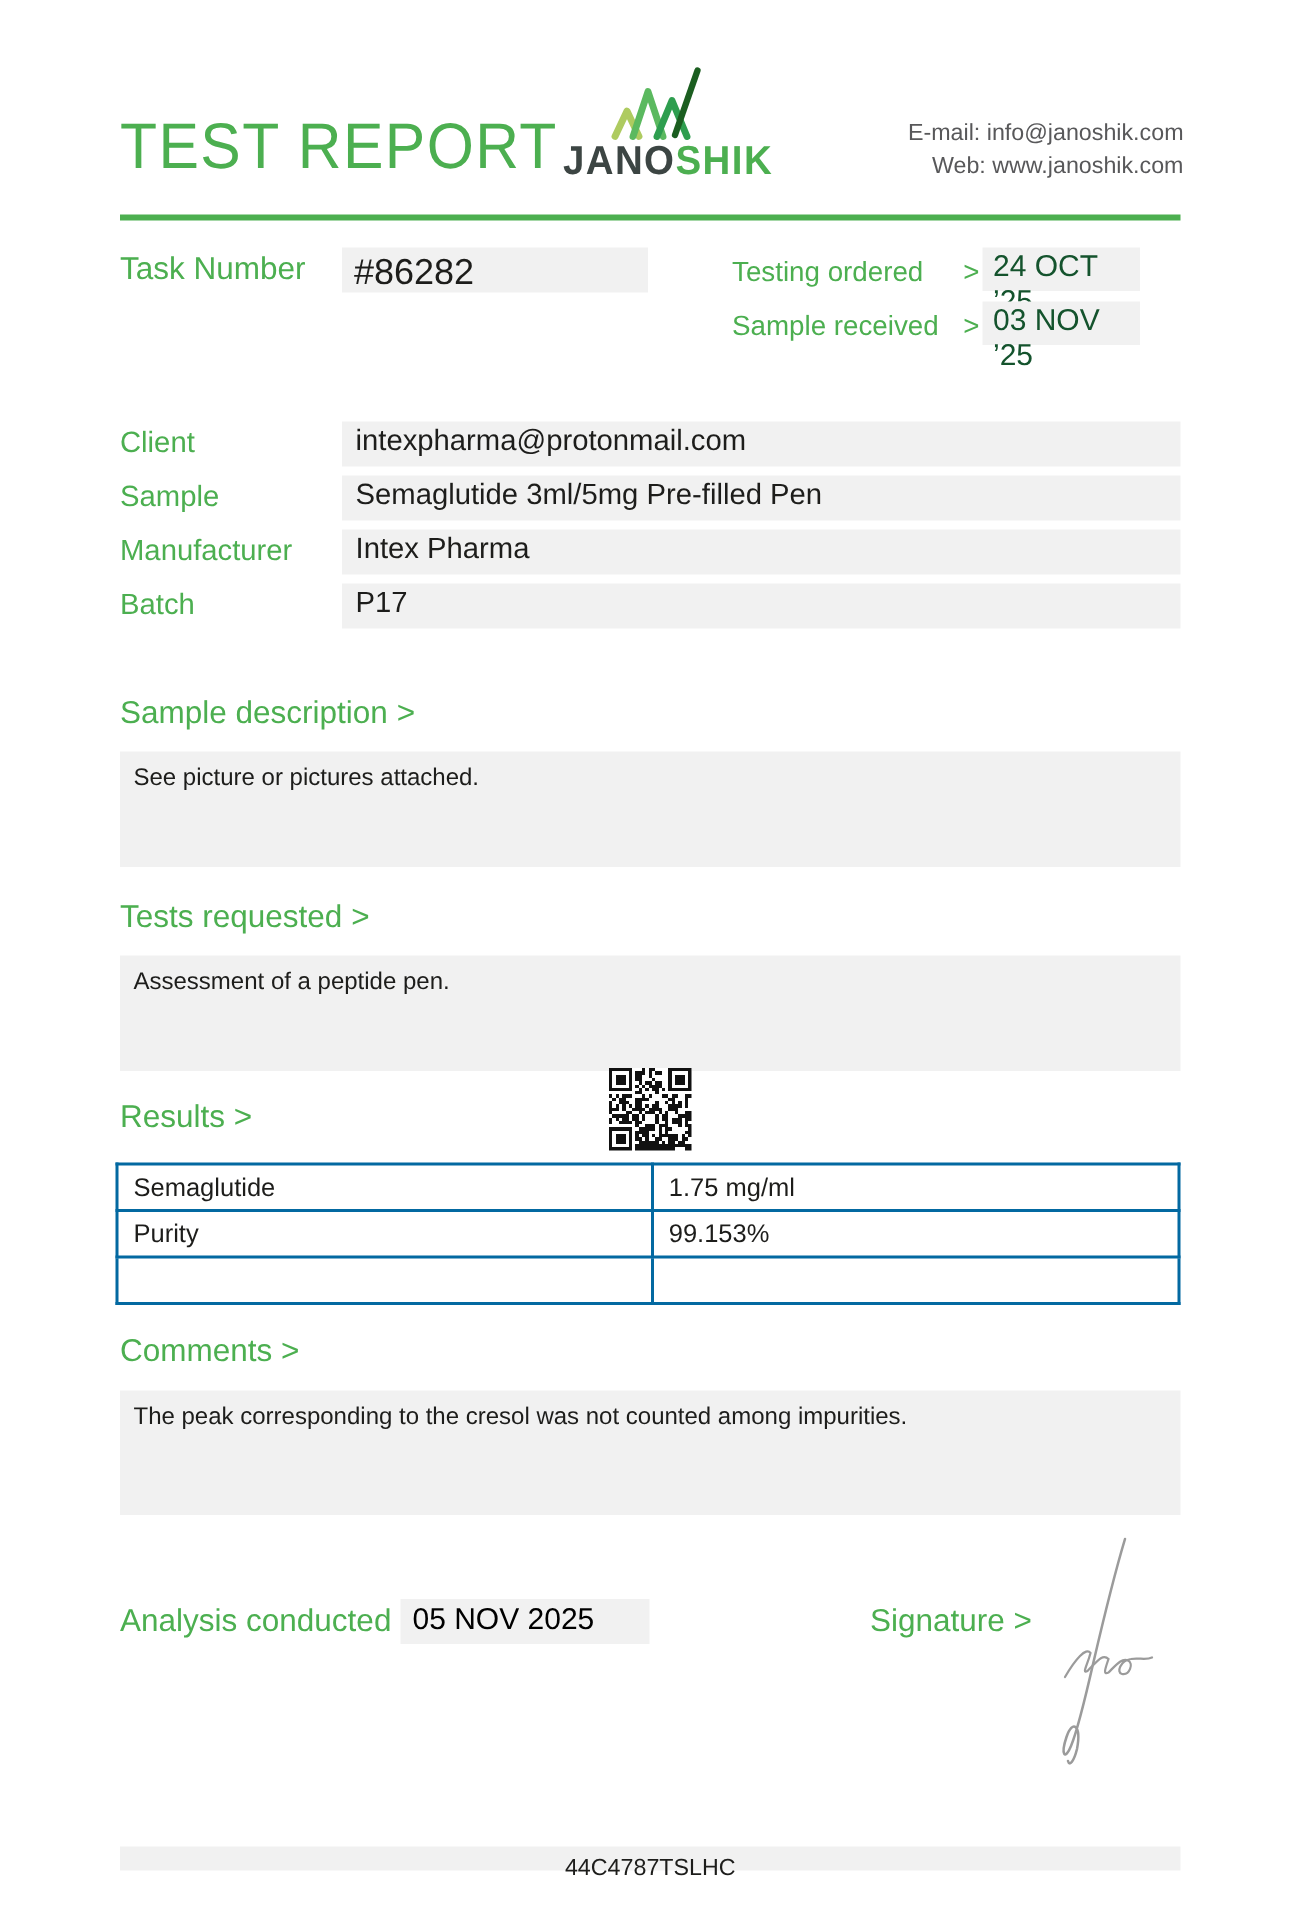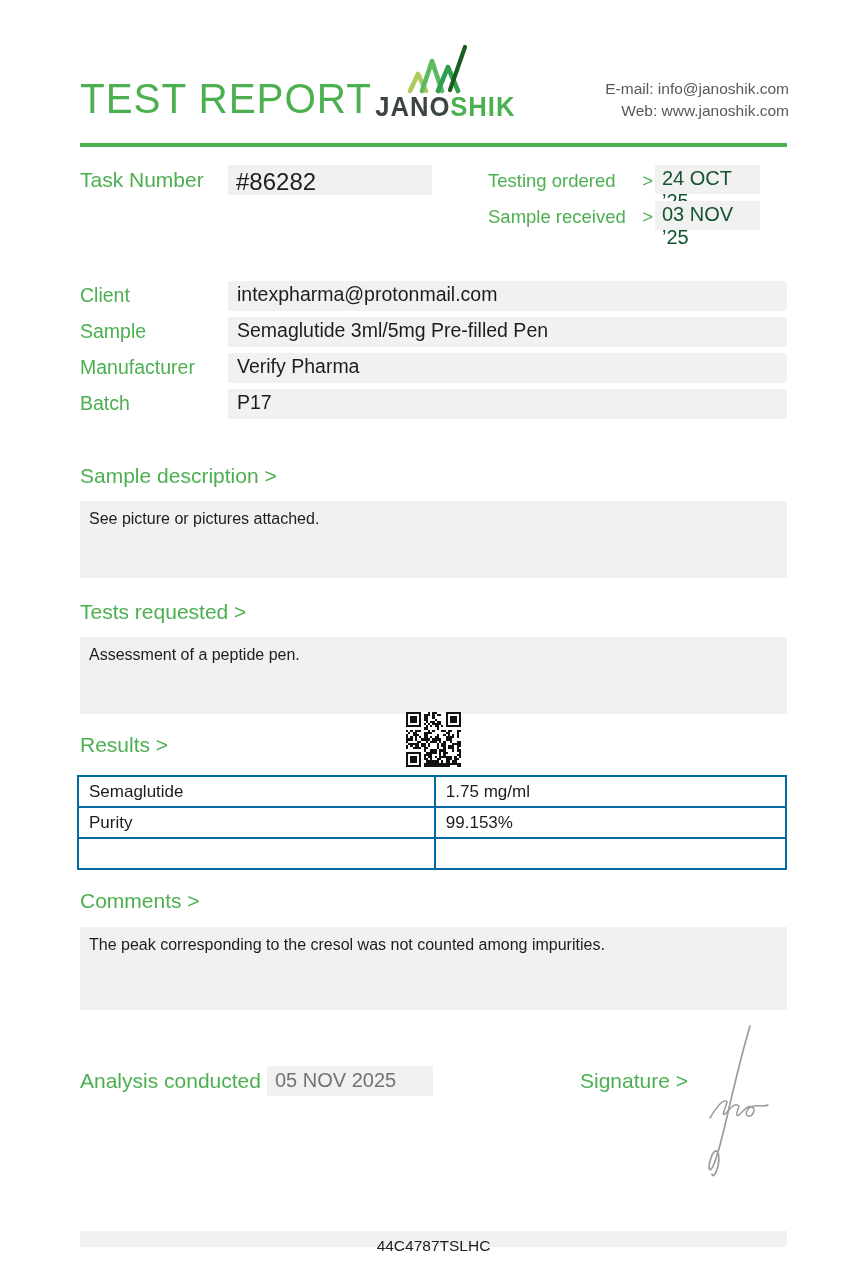"Verify Pharma" div.abs { text: Verify -> Intex }
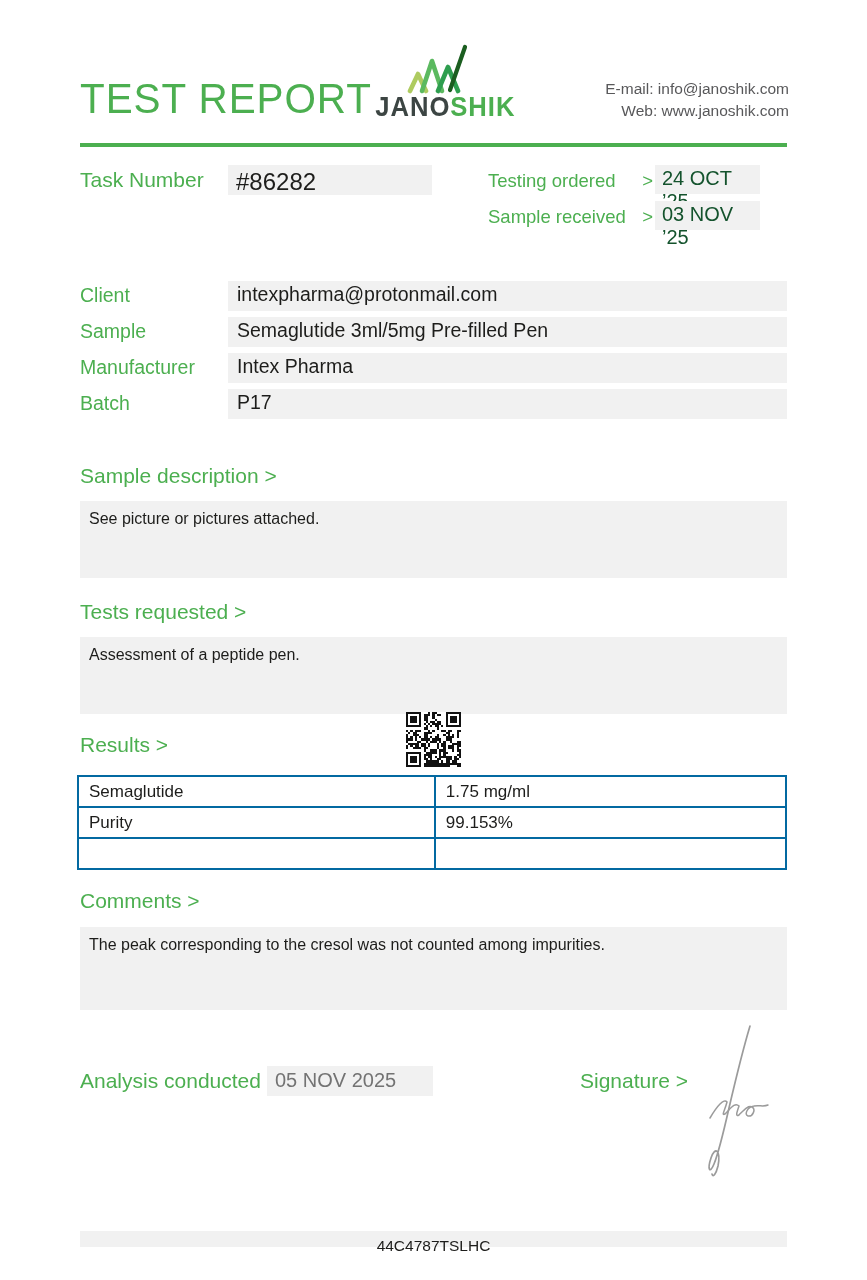"05 NOV 2025" .analysis-box { color: #737373 -> #000000 }
